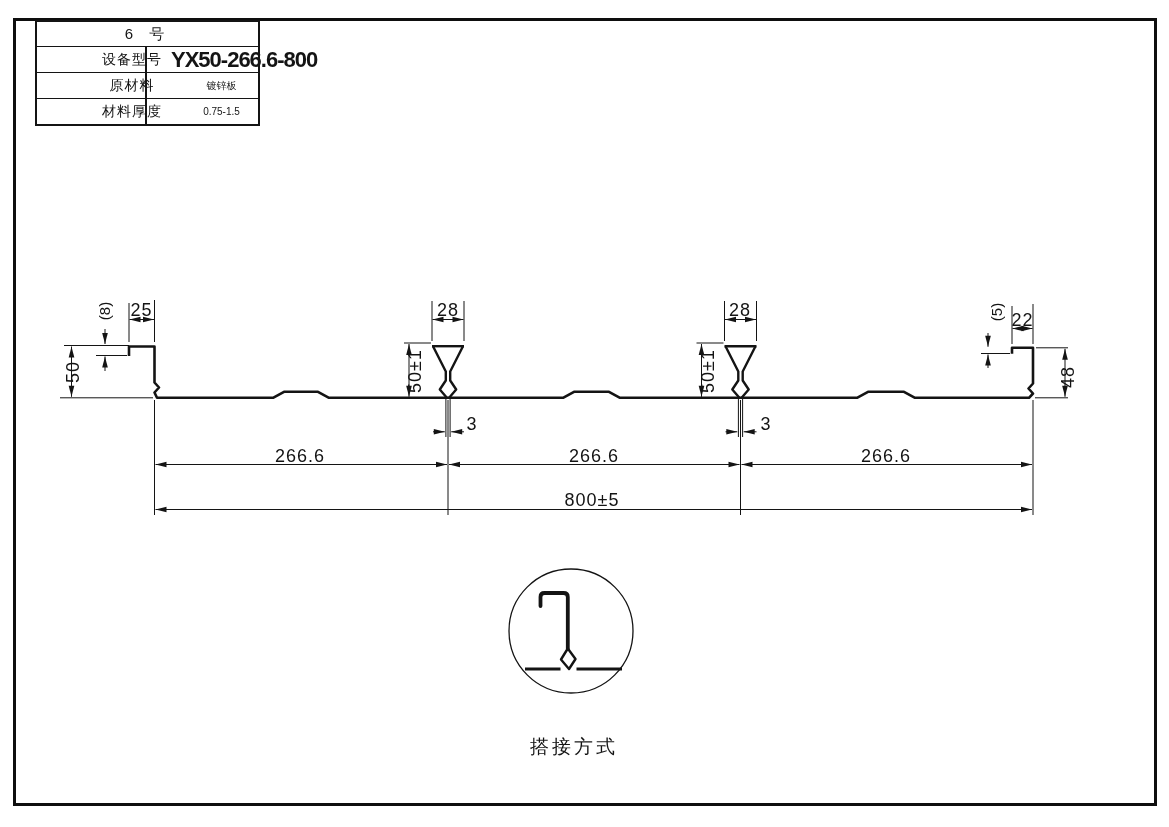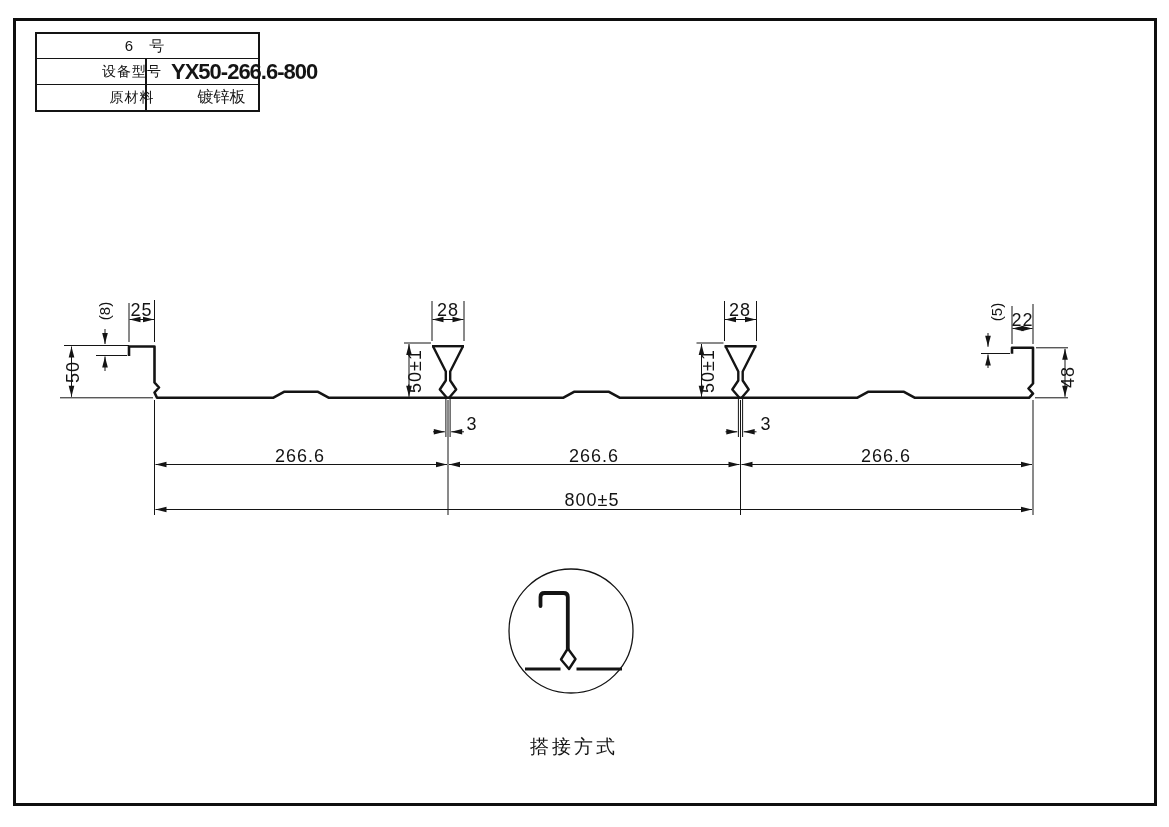"6 号" .spec-table { top: 32px -> 20px }
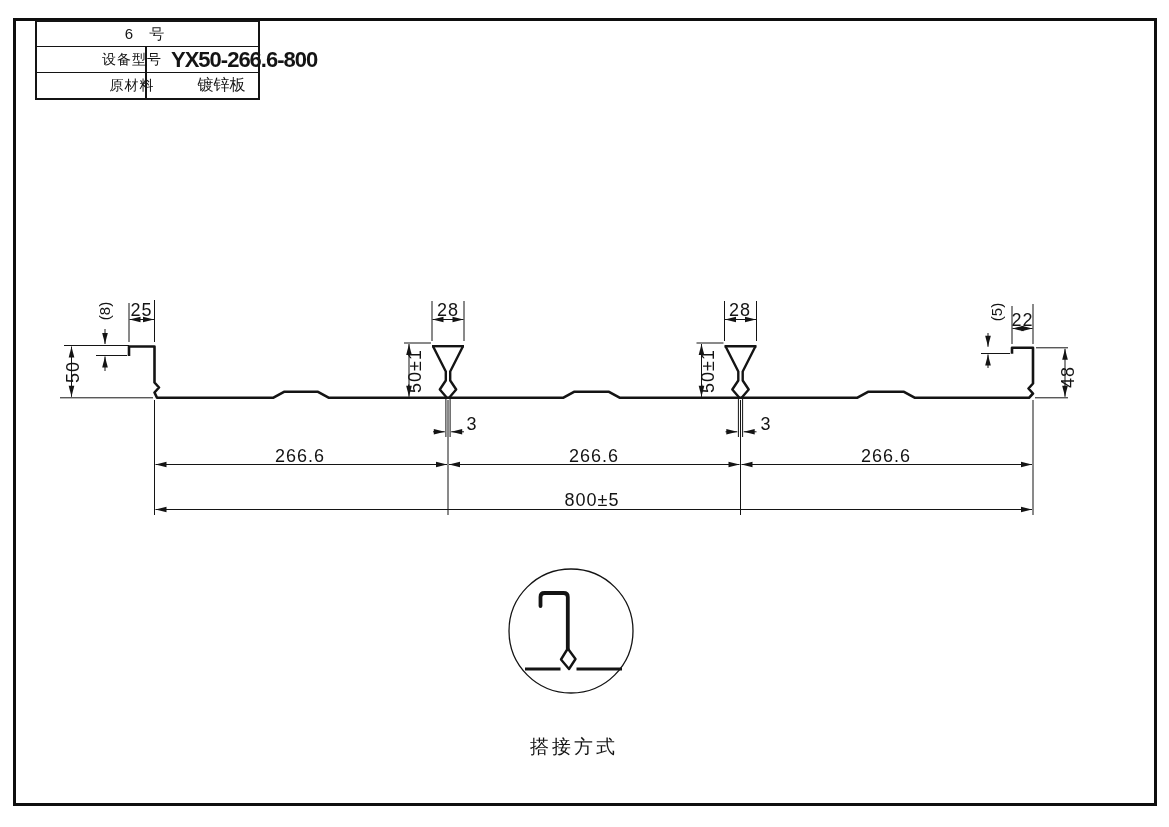"镀锌板" .cell.value { font-size: 16px -> 10px }
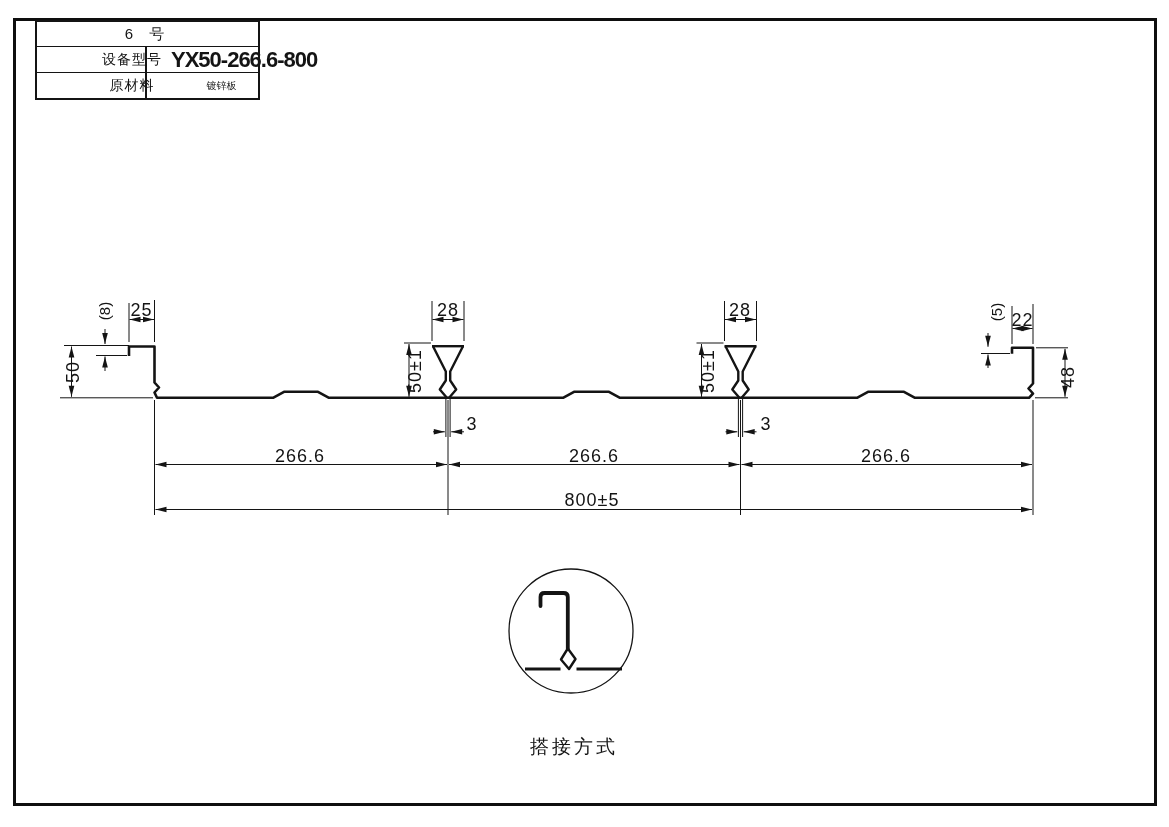"材料厚度" div.row { html: none -> <div> <div>材料厚度</div> <div>0.75-1.5</div> </div> }
